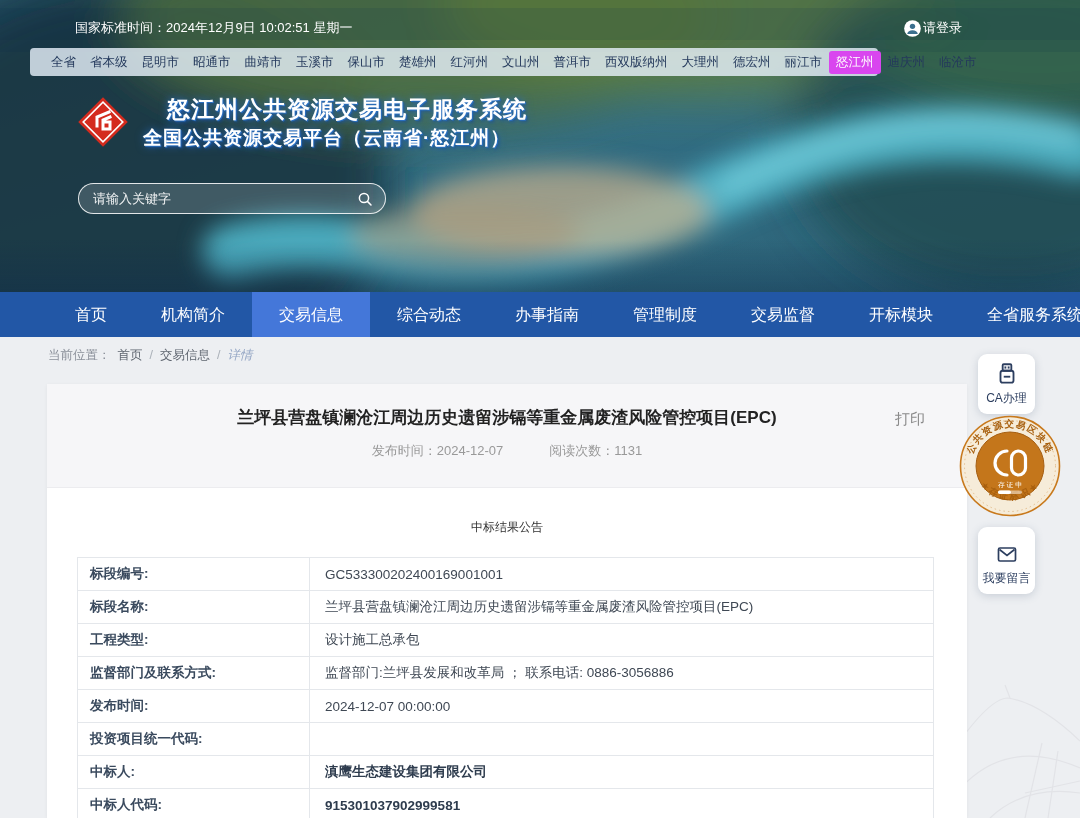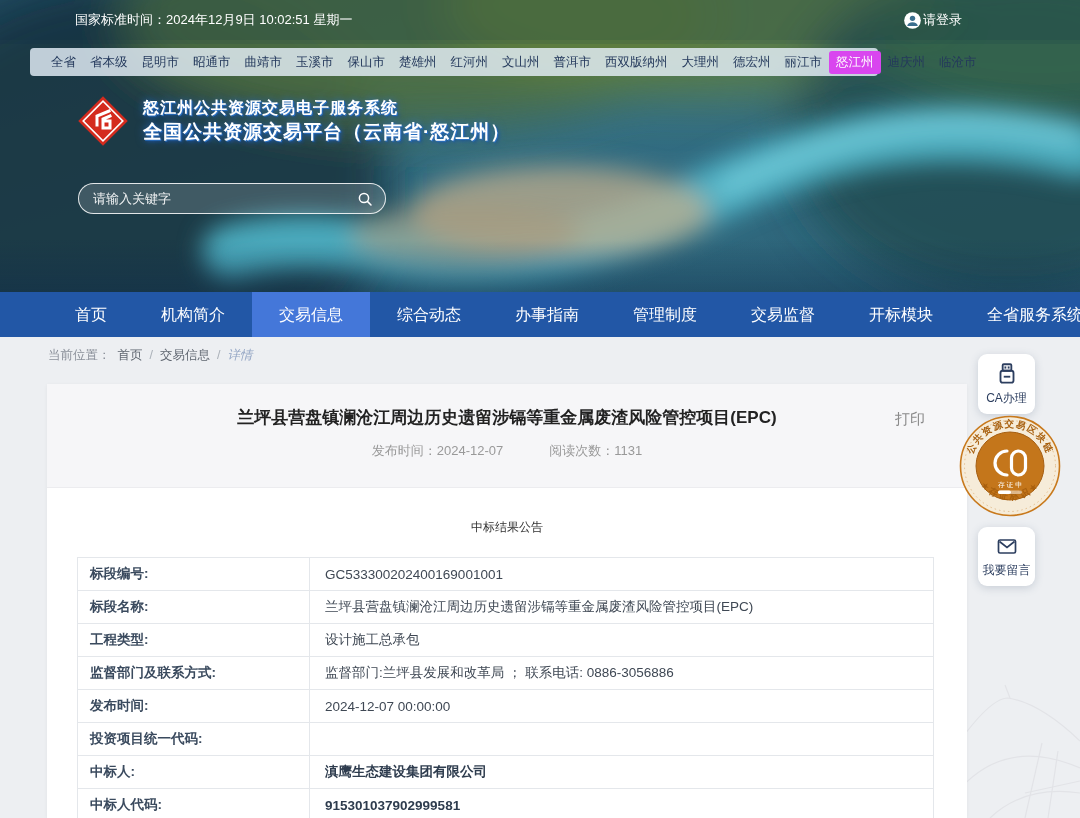"国家标准时间：2024年12月9日 10:02:51 星期一" .topbar { top: 0 -> 8px }
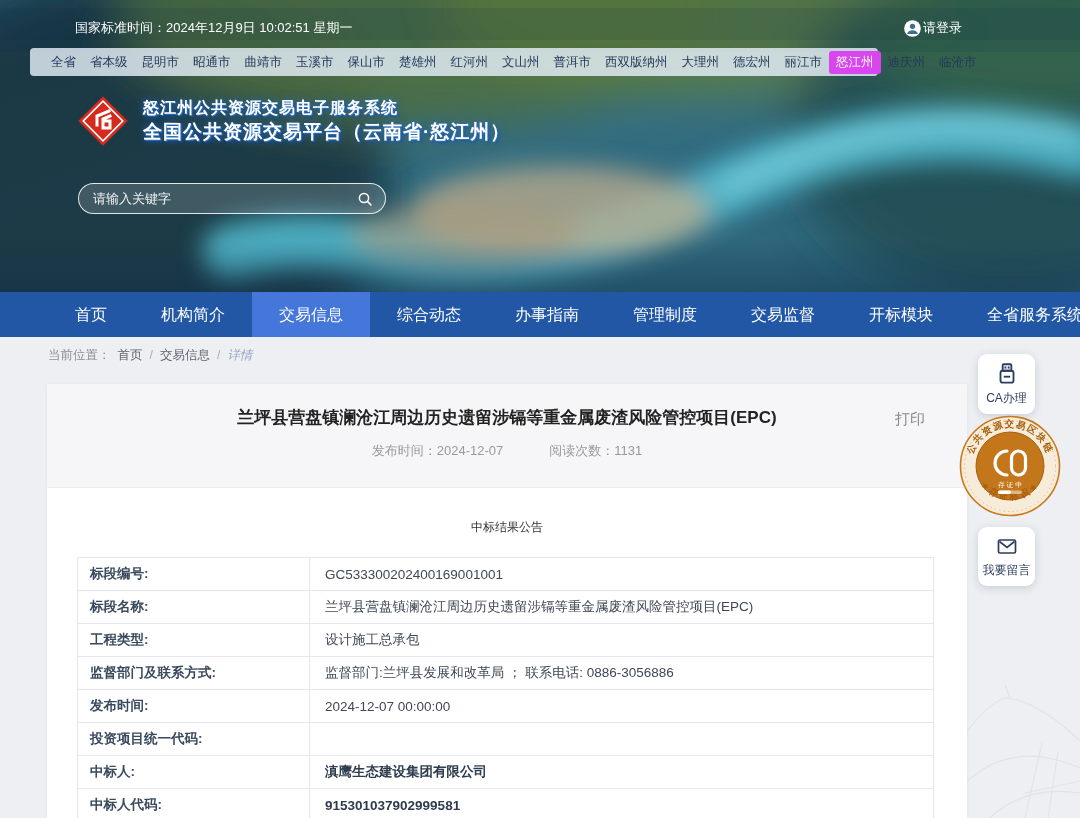"怒江州公共资源交易电子服务系统" .brand-title-1 { font-size: 16px -> 23px; margin-left: none -> 24px }
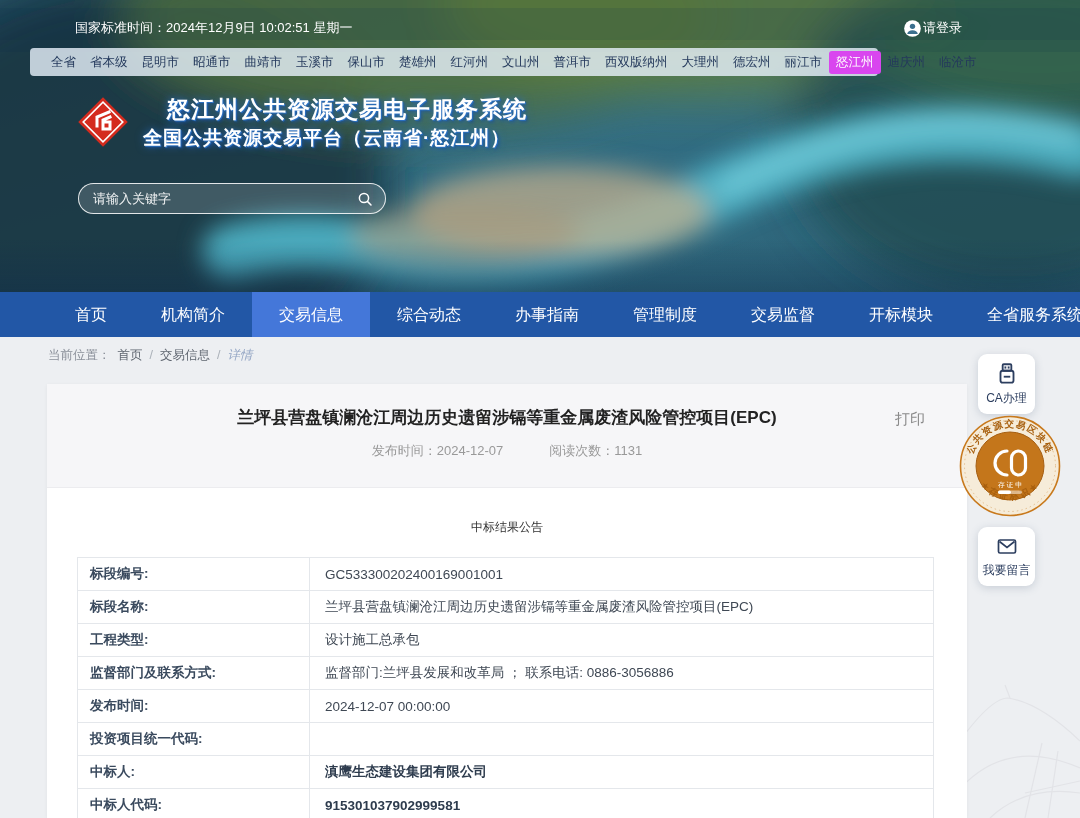"我要留言" .fc-msg { padding-top: 8px -> 16px }
